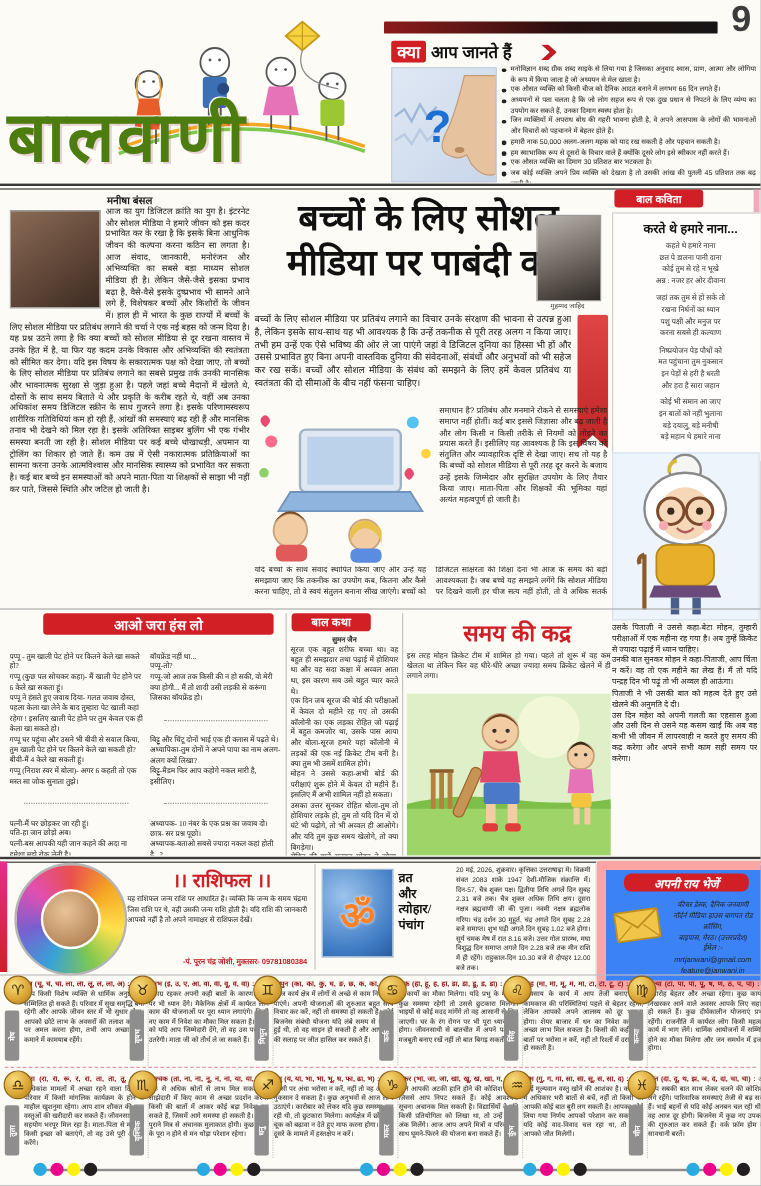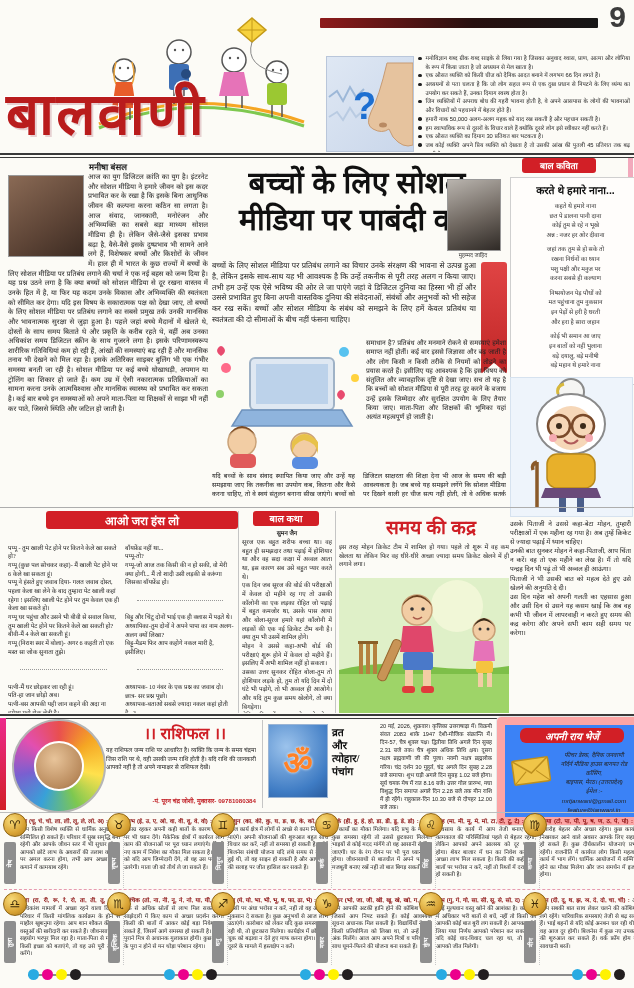"क्या आप जानते हैं" div.abs { html: none -> <div> <span>क्या</span><span>आप जानते हैं</span> <span></span> </div> }
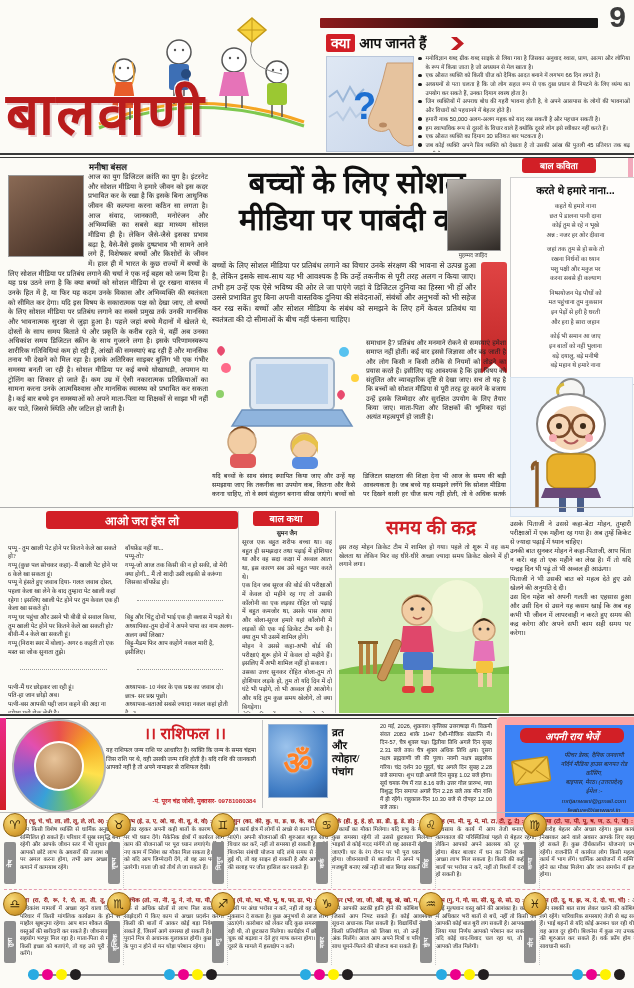"बालवाणी" .balwani { color: #b91c1c -> #4d7c0f }
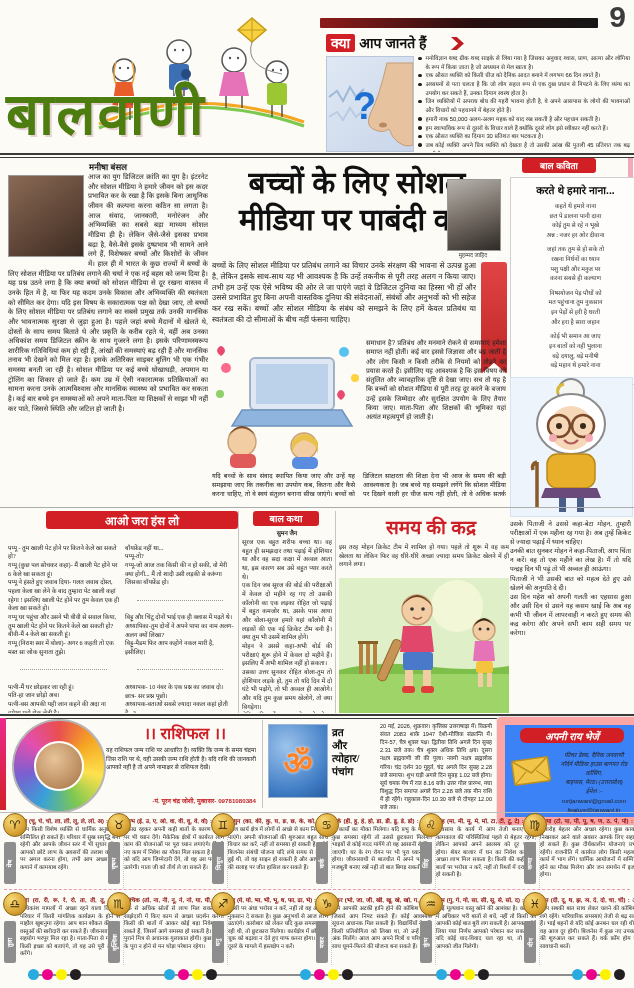"बाल कविता" .redbox { margin-left: 10px -> none }
